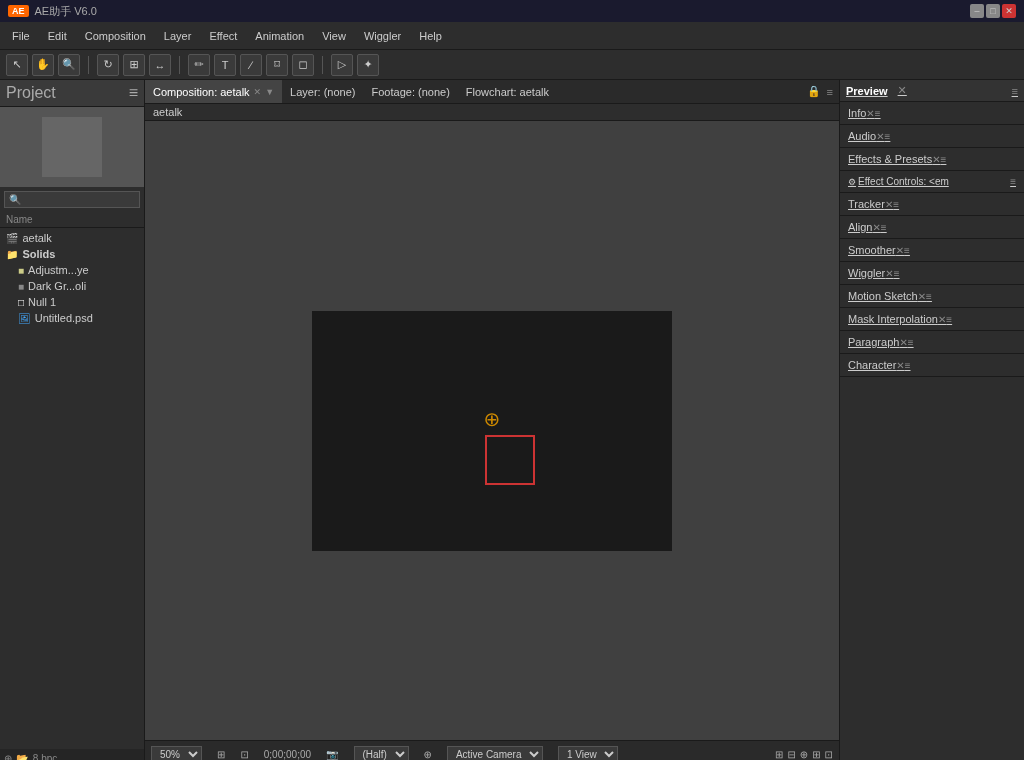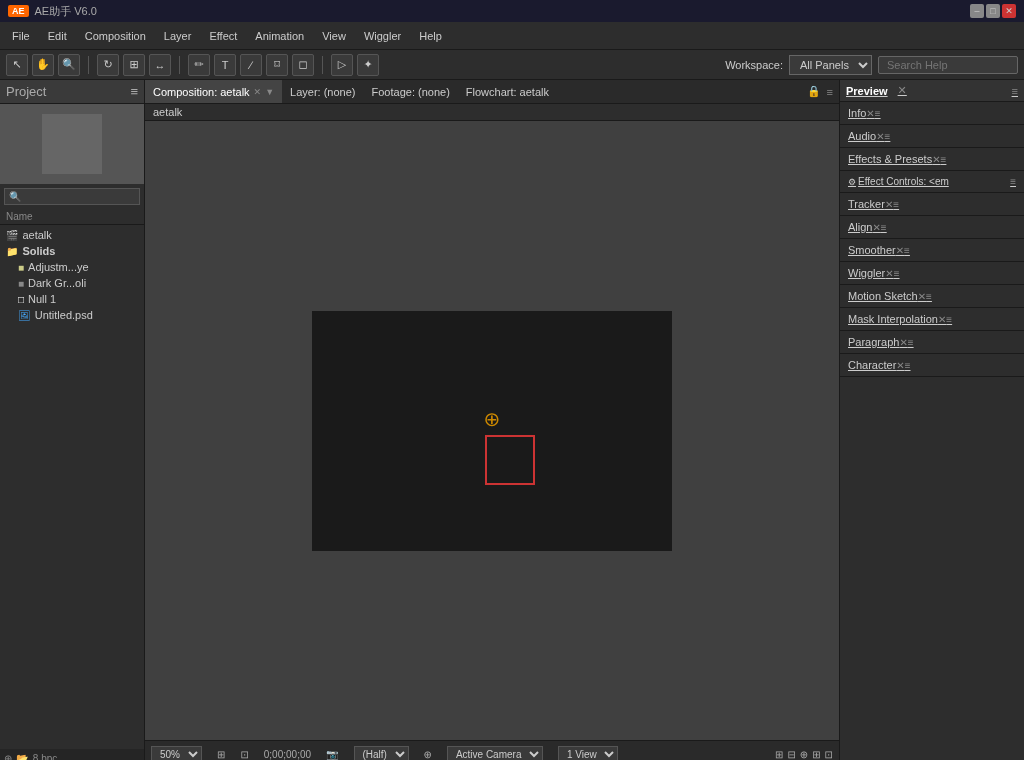"Workspace:" div { html: <div> <span>Workspace:</span> <select> <option>All Panels</option> </select> <input> </div> -> none }
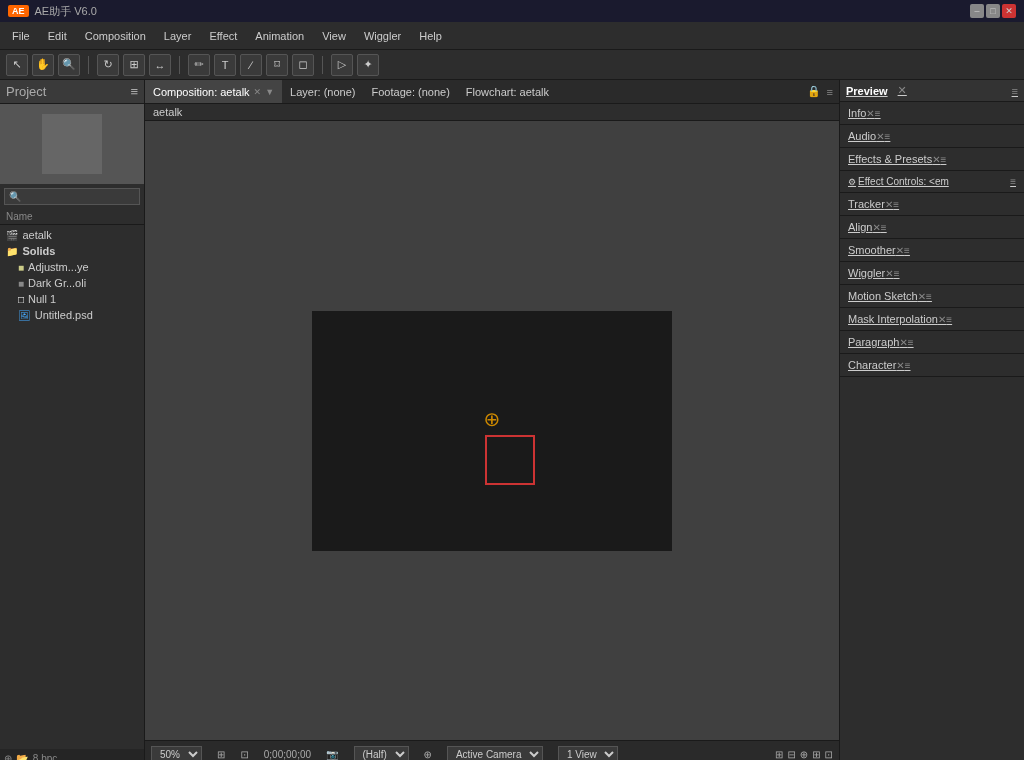"Project" #project-header { font-size: 13px -> 16px }
